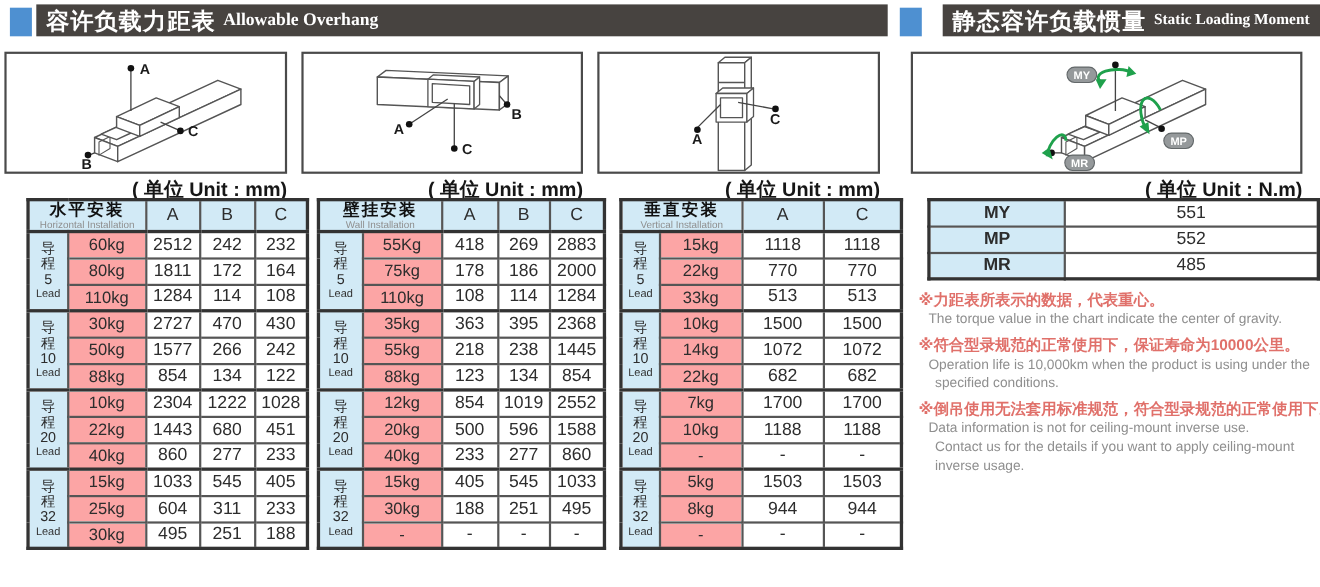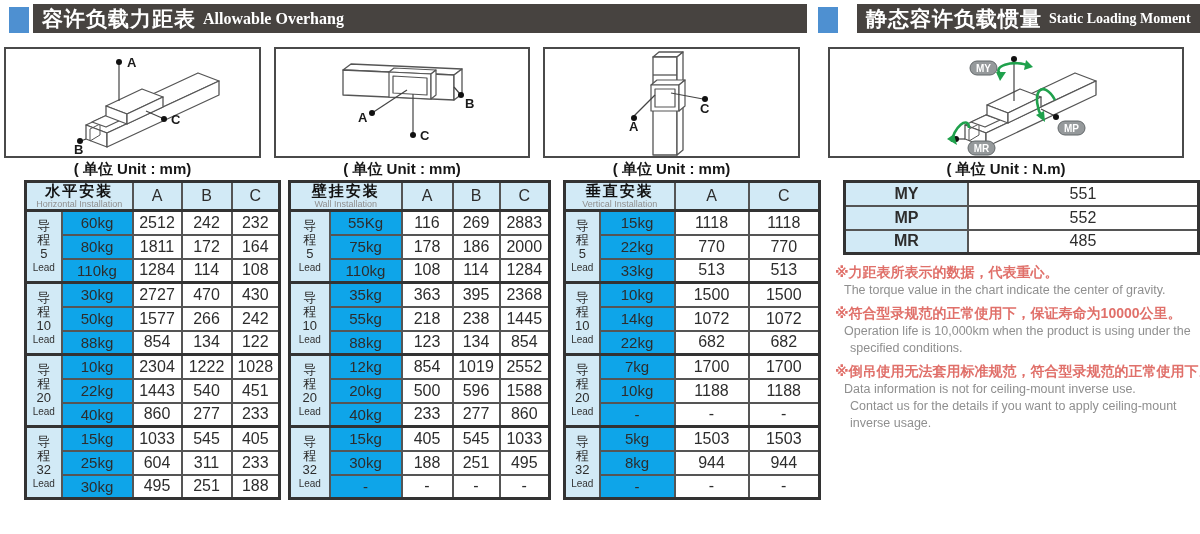"( 单位 Unit : mm)" .unit { font-size: 15px -> 18px; text-align: center -> right }
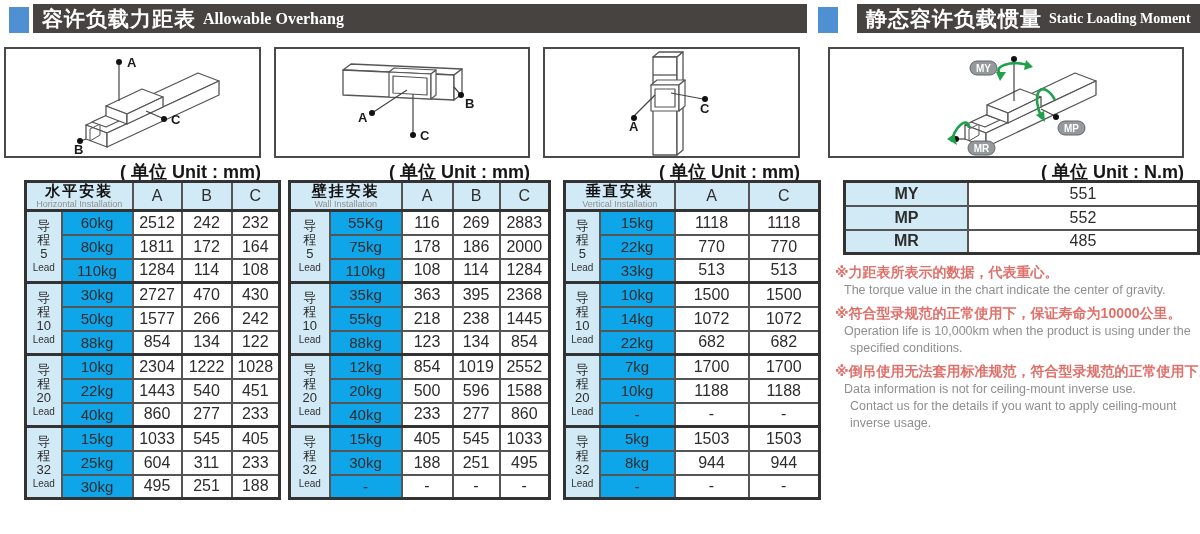"60kg" .wcell { background: #0ea5e9 -> #fca5a5 }
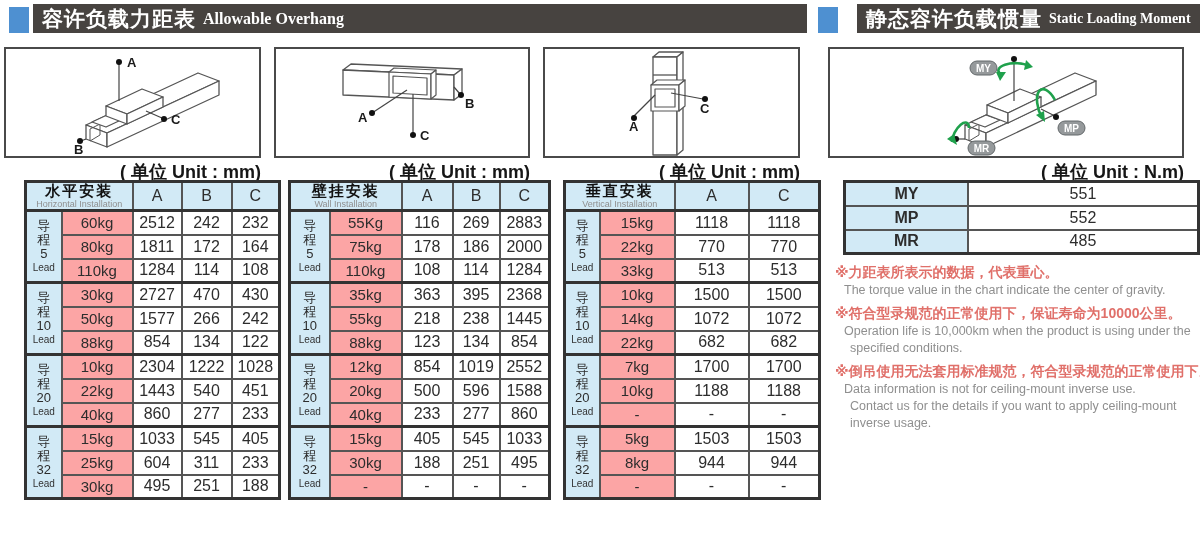"116" td.vcell { text: 116 -> 418 }
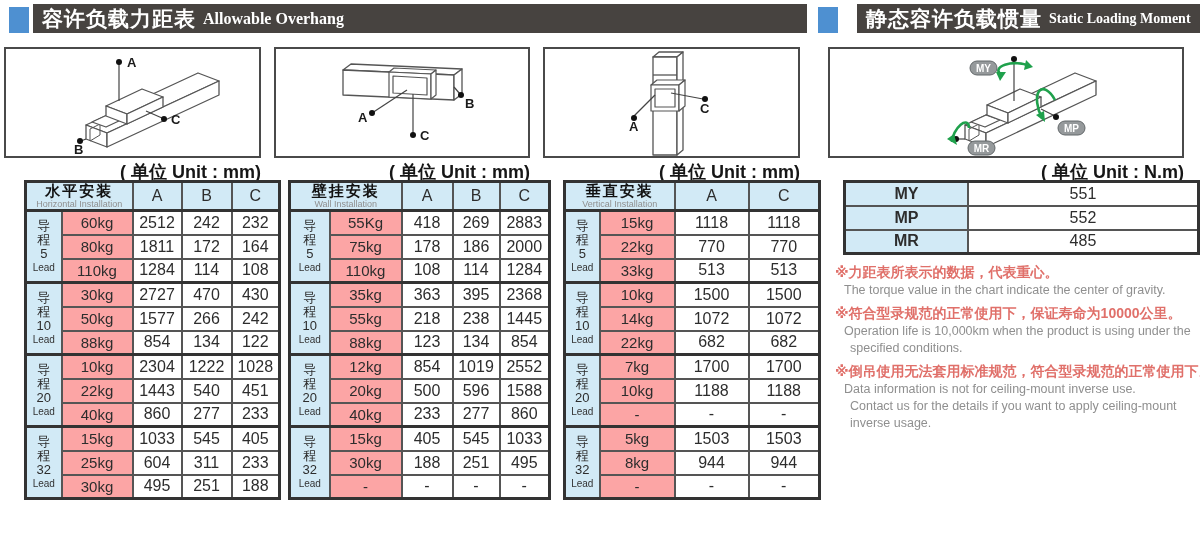"540" td.vcell { text: 540 -> 680 }
